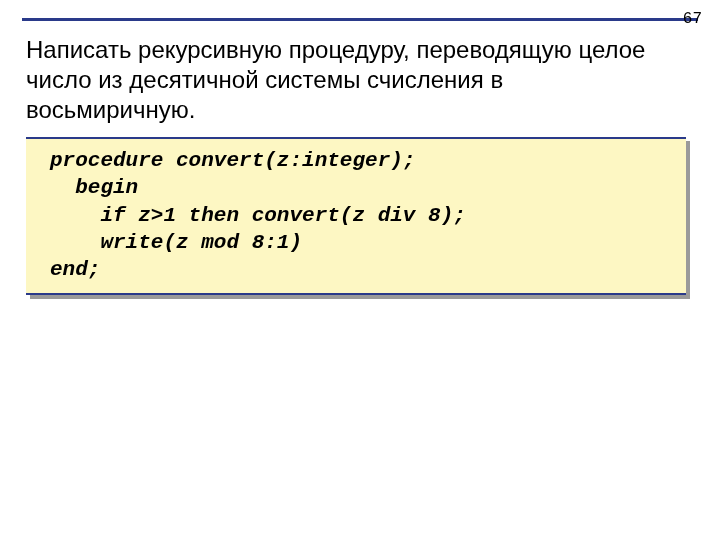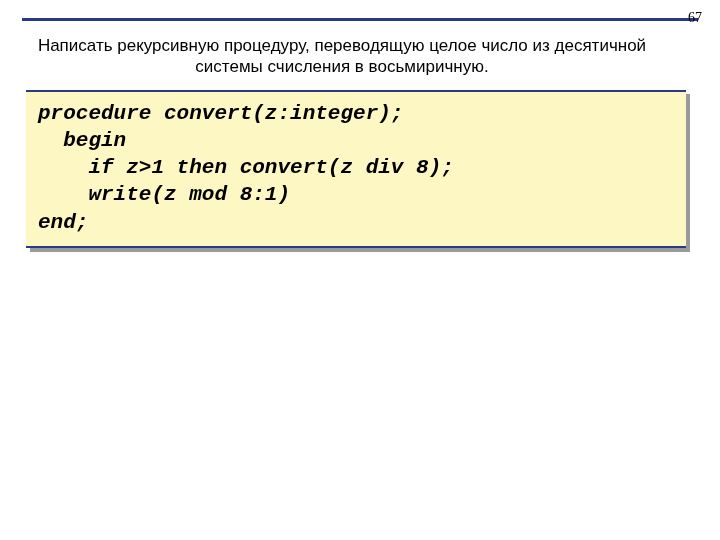"67" .page-number { font-family: Liberation Serif, serif -> Liberation Mono, monospace; font-size: 14px -> 16px }
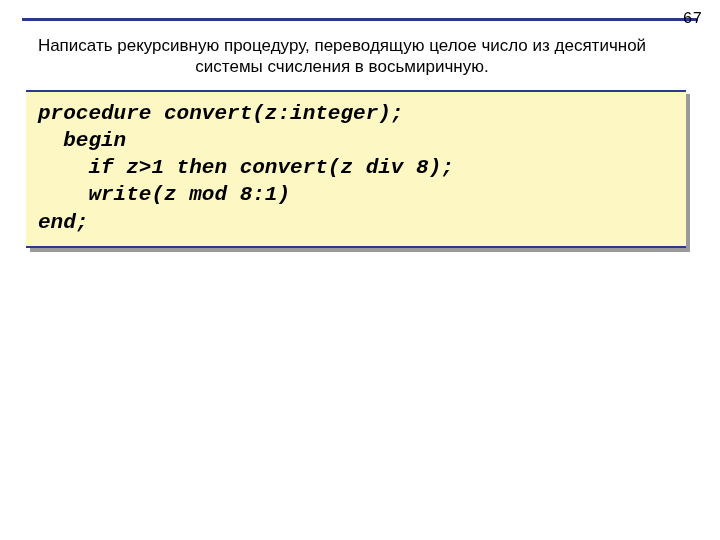"Написать рекурсивную процедуру," .description { font-size: 17px -> 24px; text-align: center -> none }
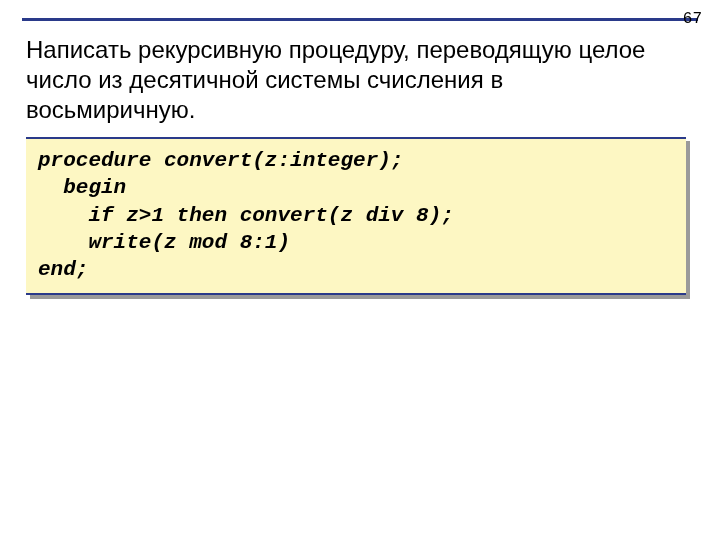"procedure convert(z:integer); begin if" .code-block { padding: 8px 12px 10px 12px -> 8px 12px 10px 24px }
